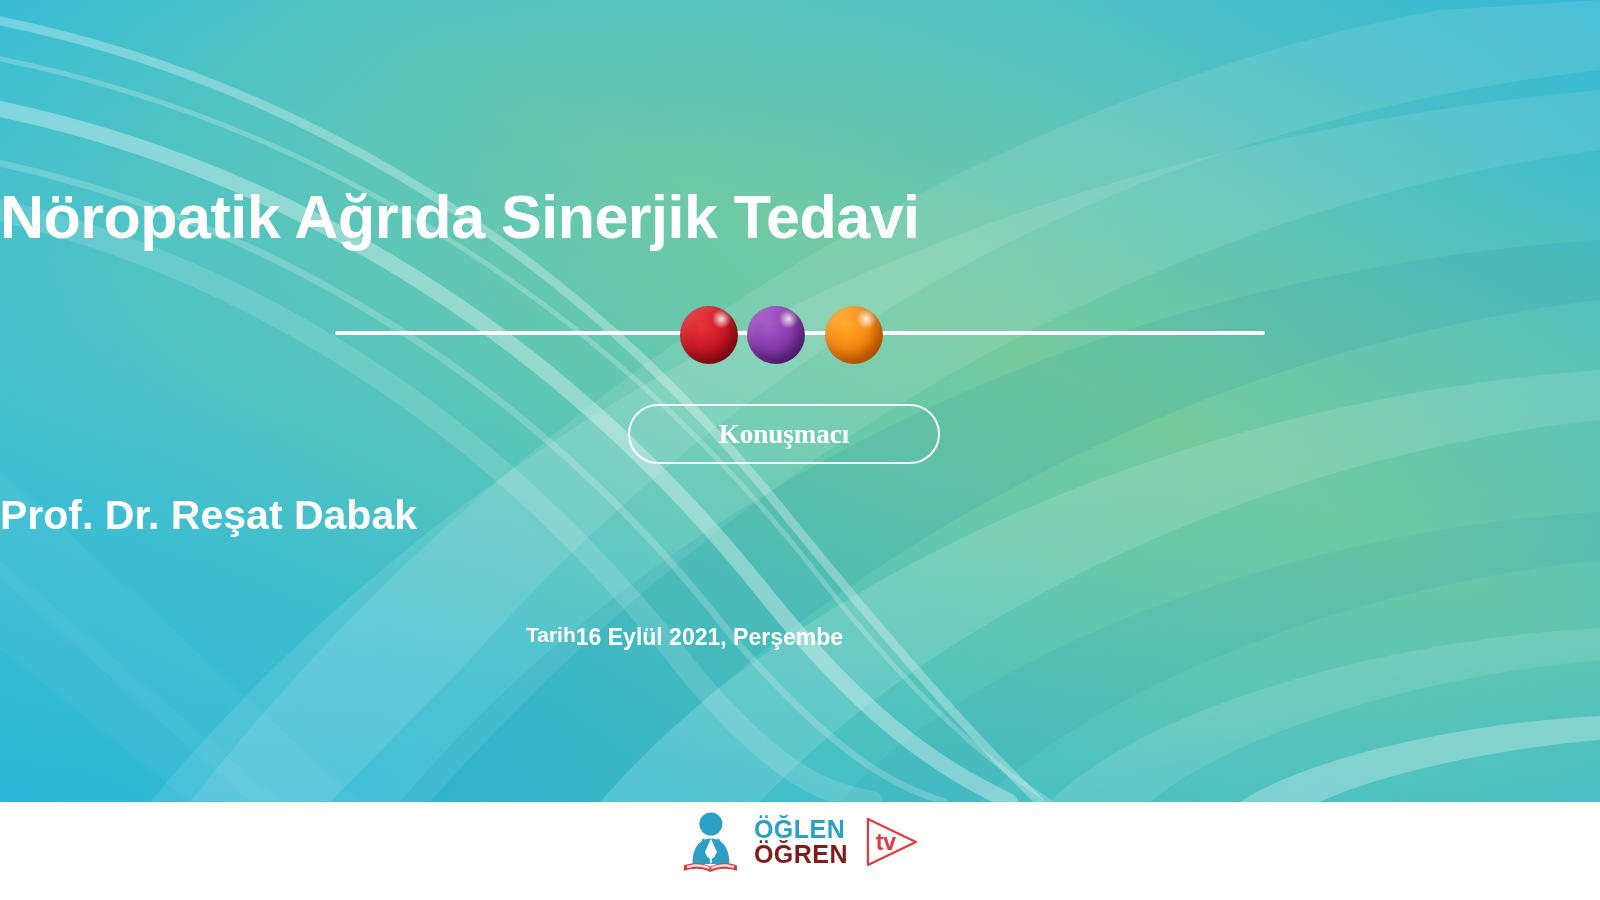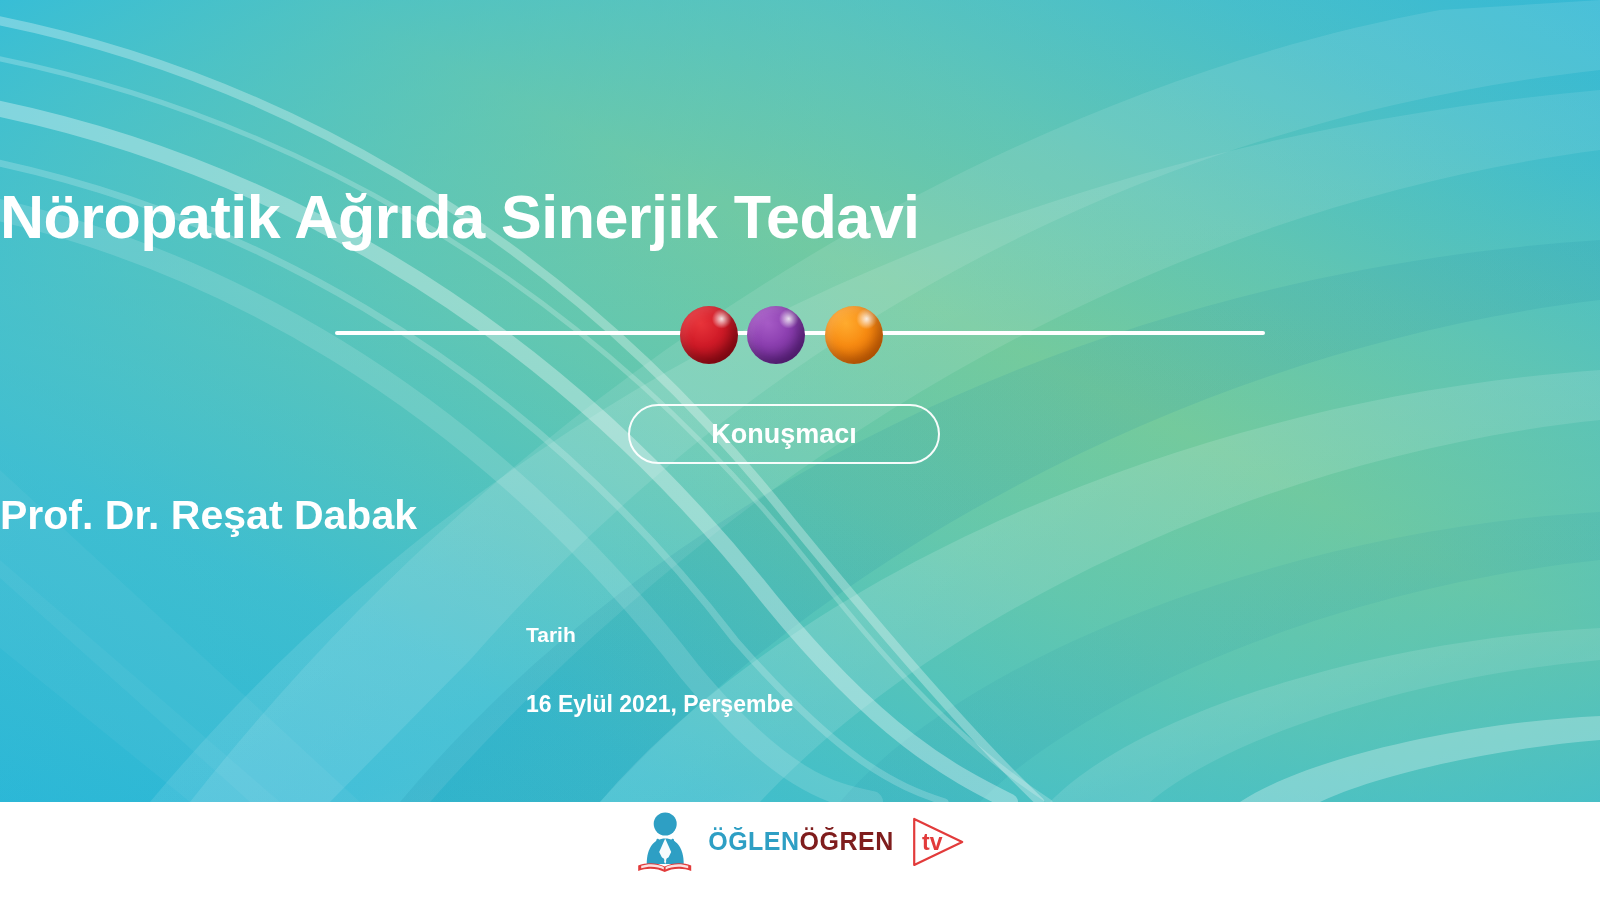"Konuşmacı" #speaker-pill-label { font-family: Liberation Sans, sans-serif -> Liberation Serif, serif }
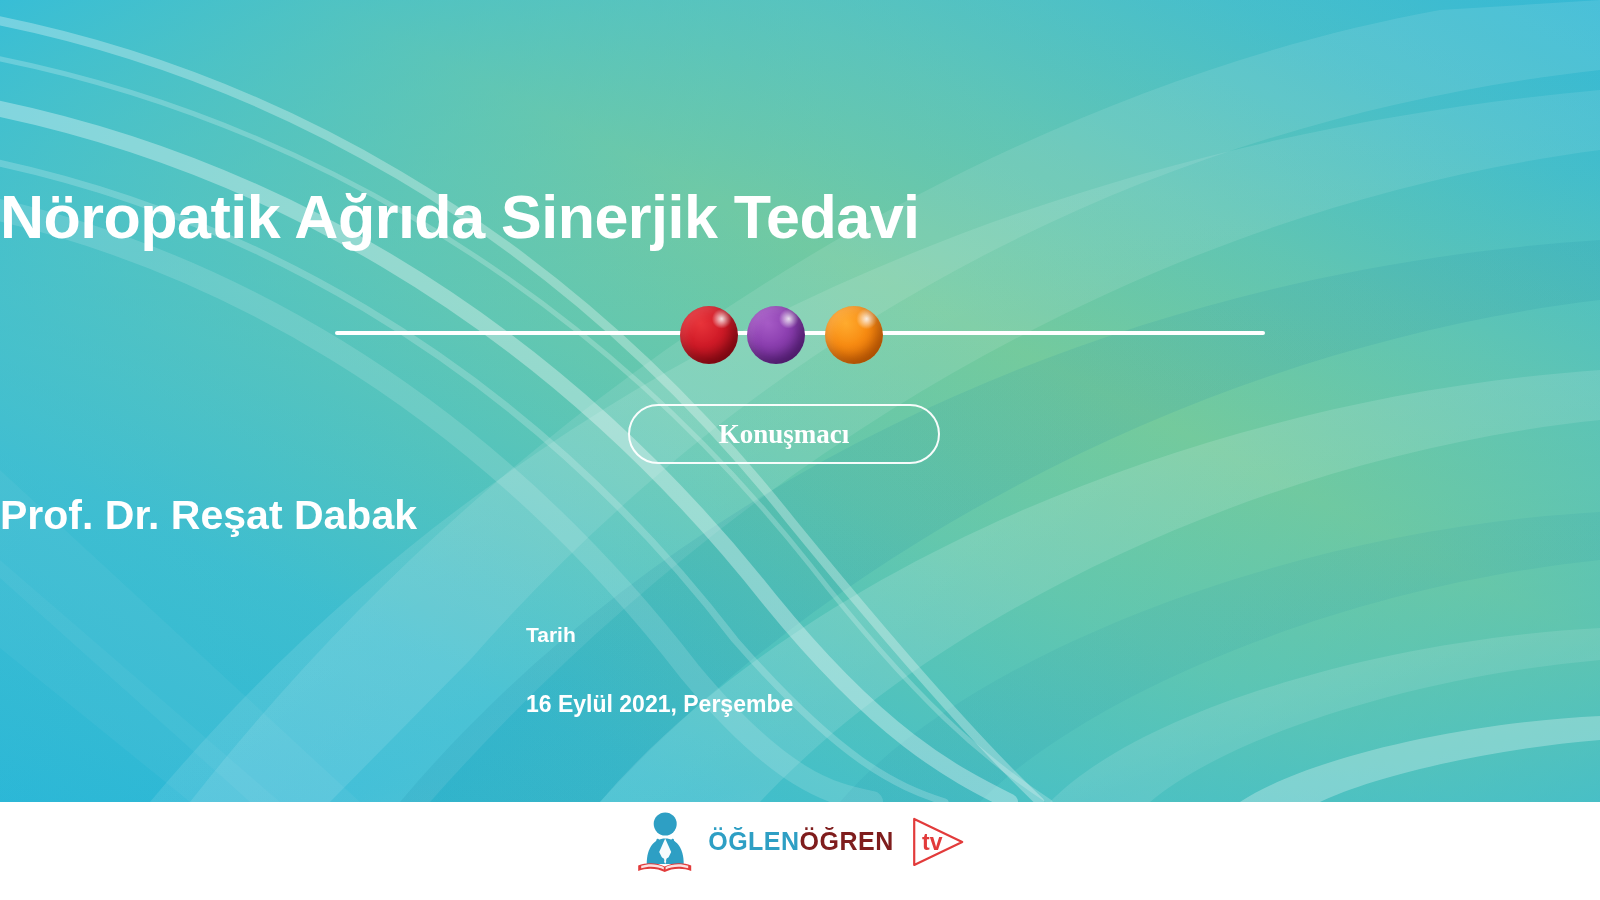"Tarih" .meta-col { flex-direction: column -> row; gap: 37px -> none }
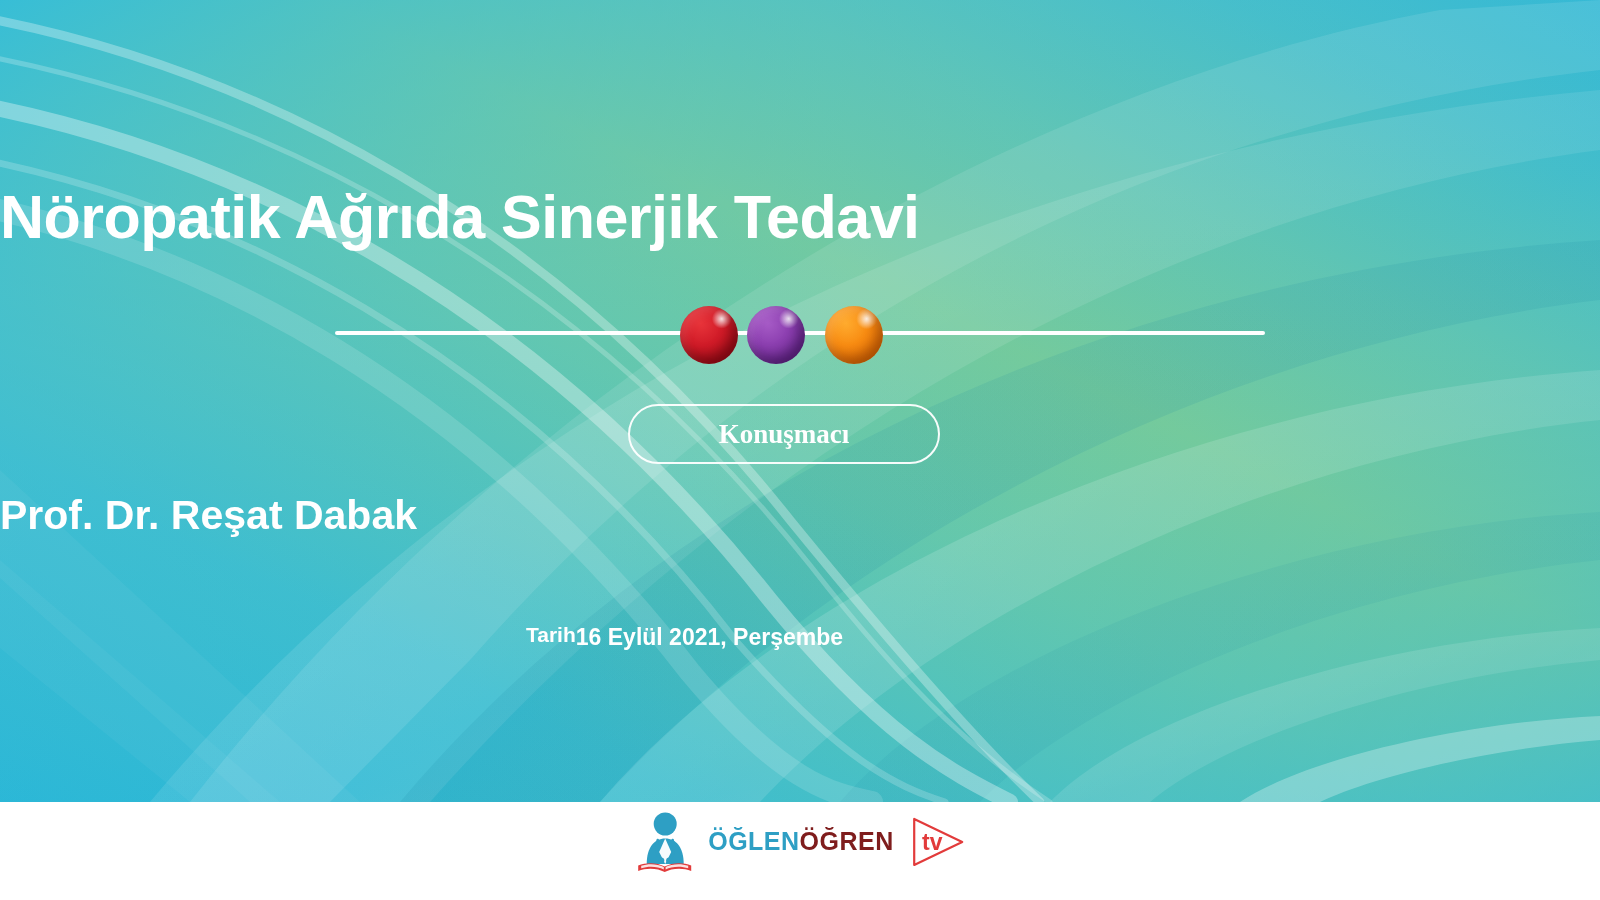"ÖĞLEN" #logo-words { flex-direction: none -> column }
